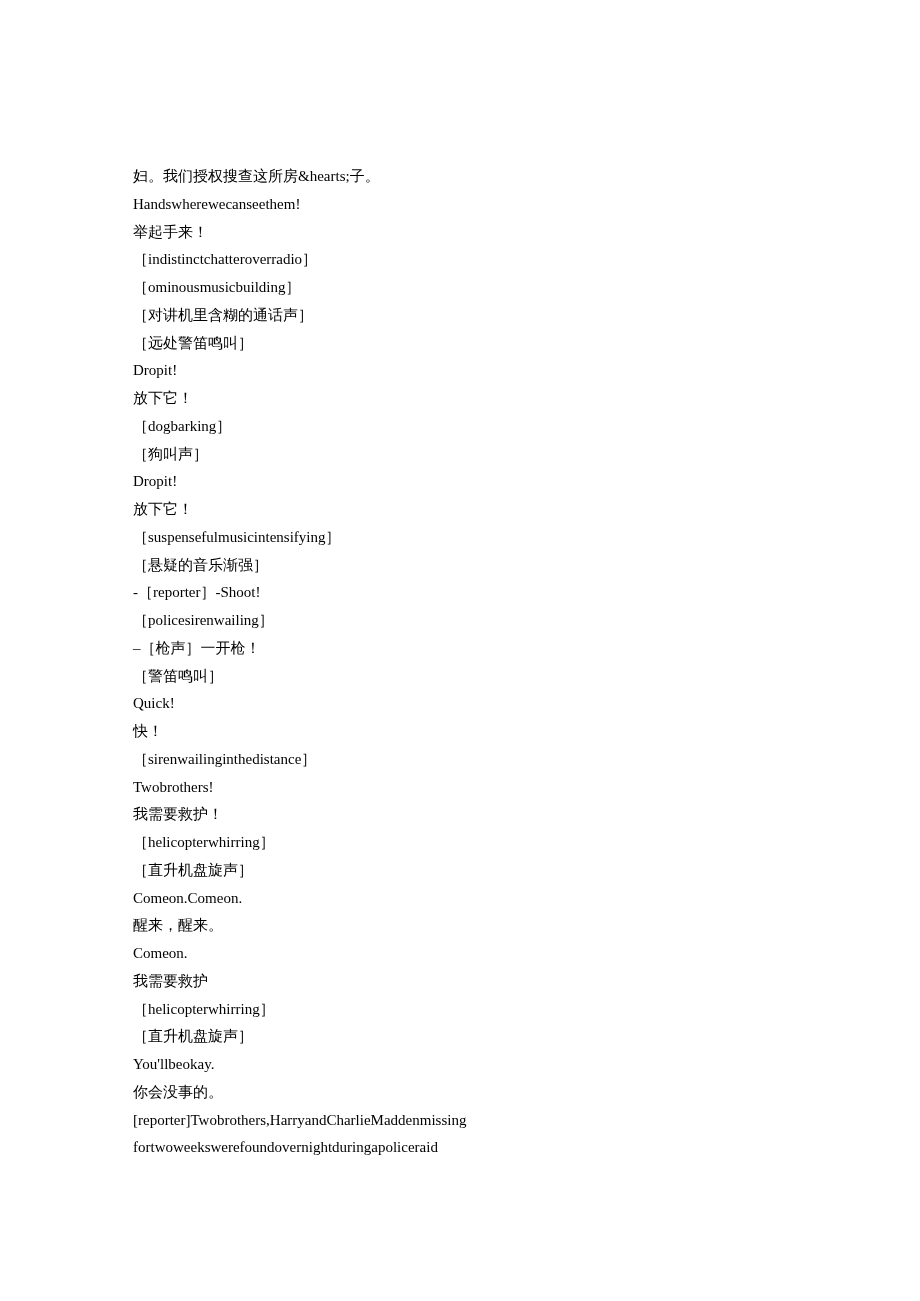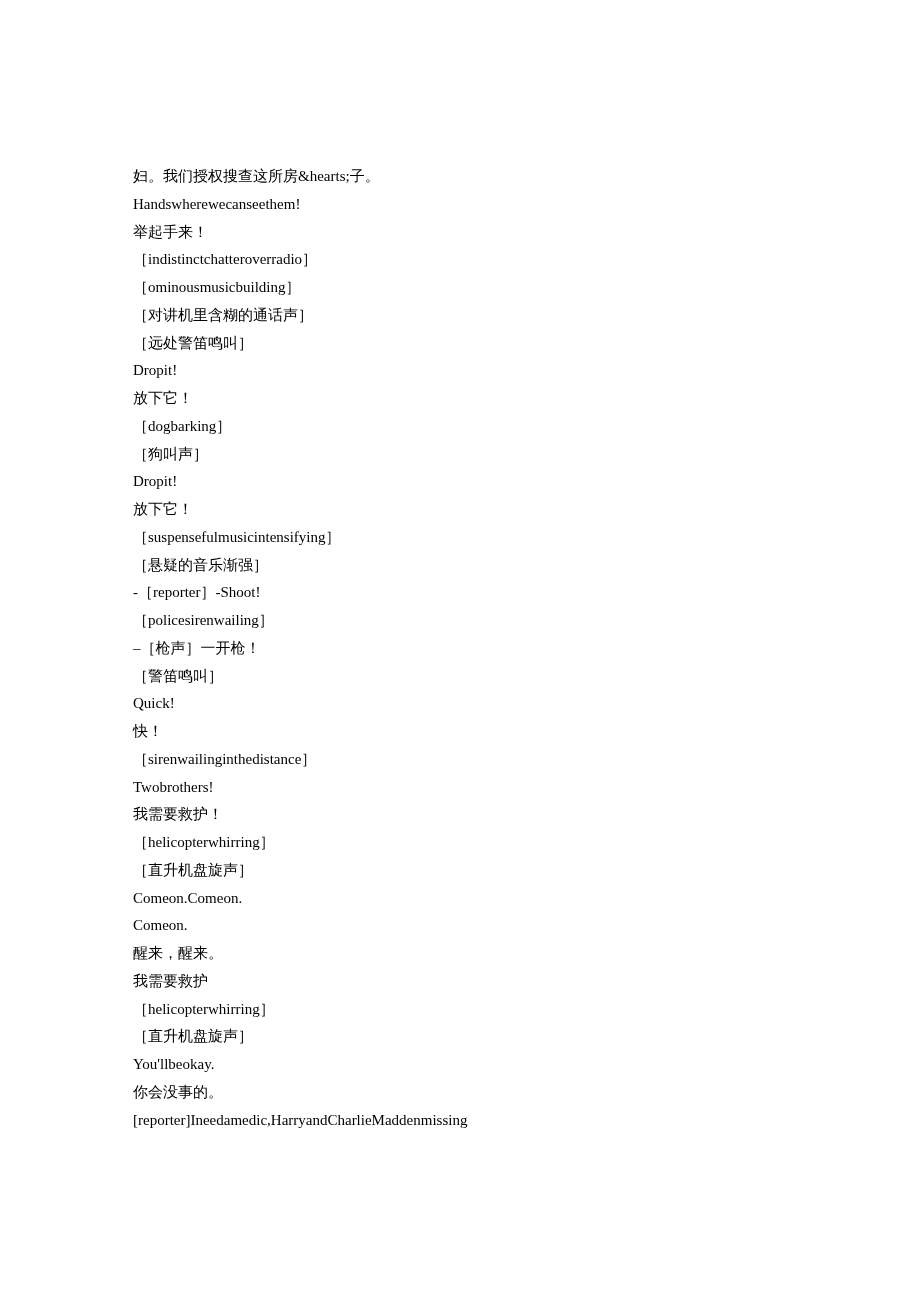"Comeon." div.line { order: before "醒来，醒来。" -> after "醒来，醒来。" }
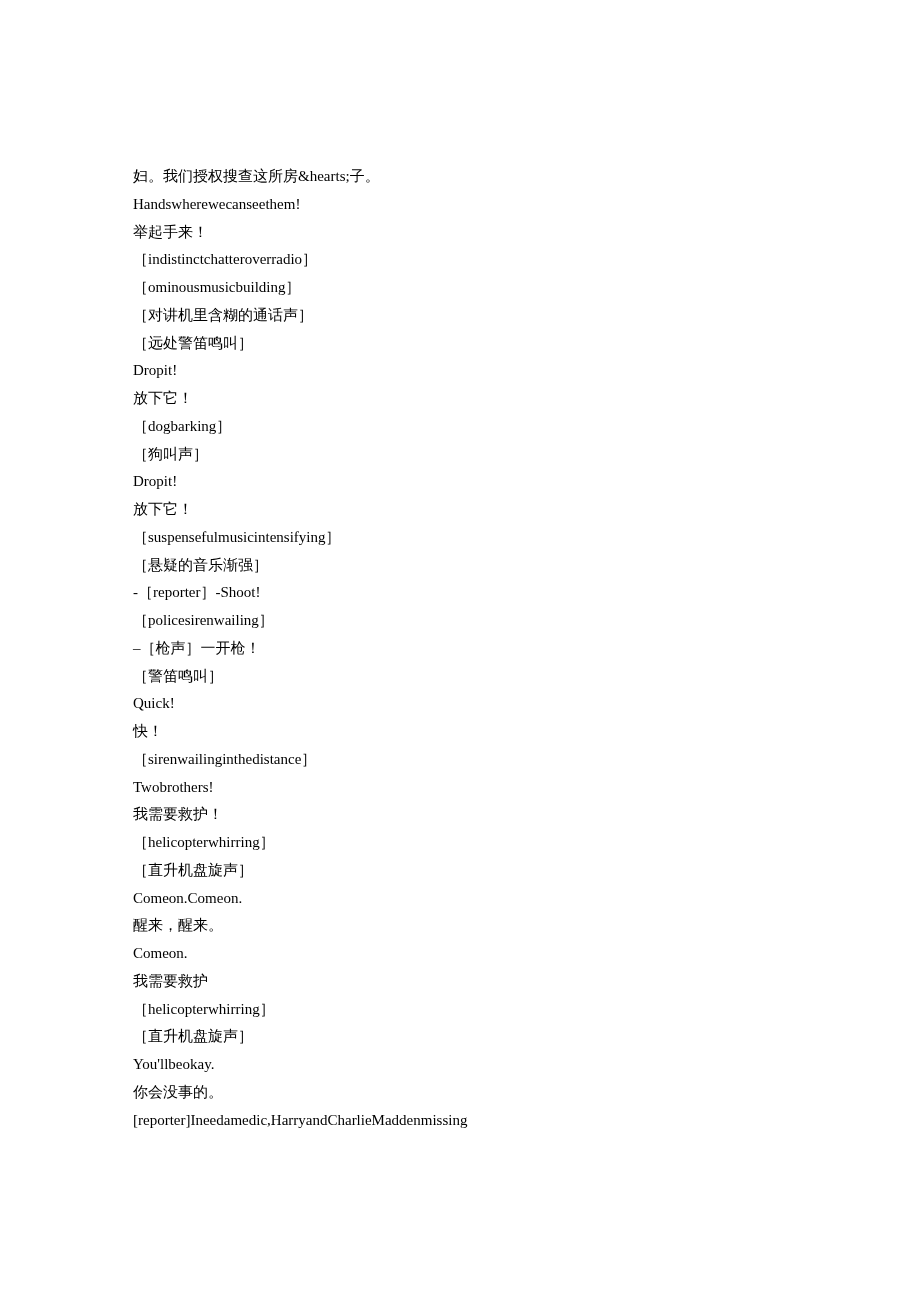"[reporter]Ineedamedic,HarryandCharlieMad" div.line { text: Ineedamedic,HarryandCharlieMaddenmissing -> Twobrothers,HarryandCharlieMaddenmissing }
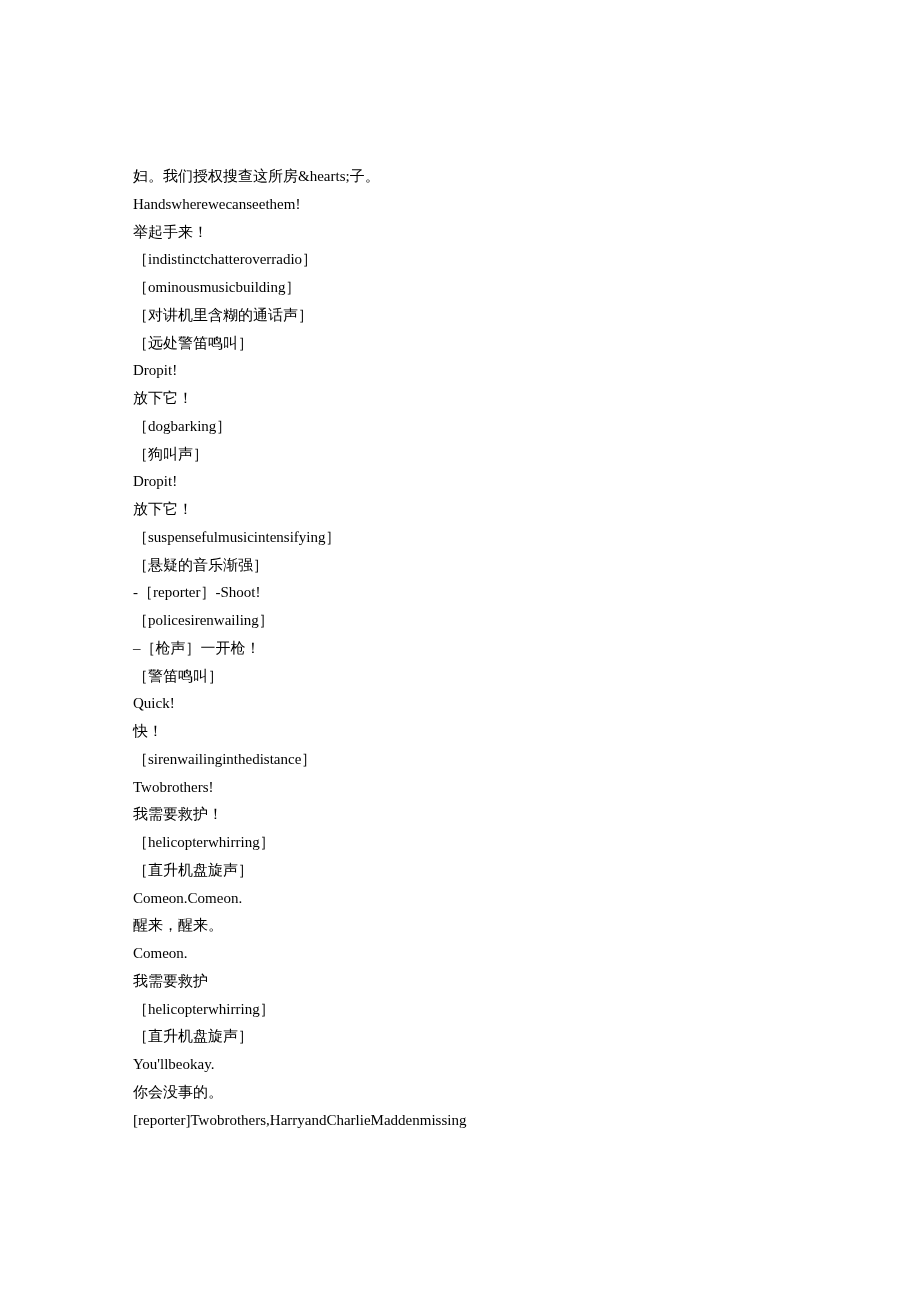"fortwoweekswerefoundovernightduringapoli" div.line { html: none -> <div>fortwoweekswerefoundovernightduringapoliceraid</div> }
